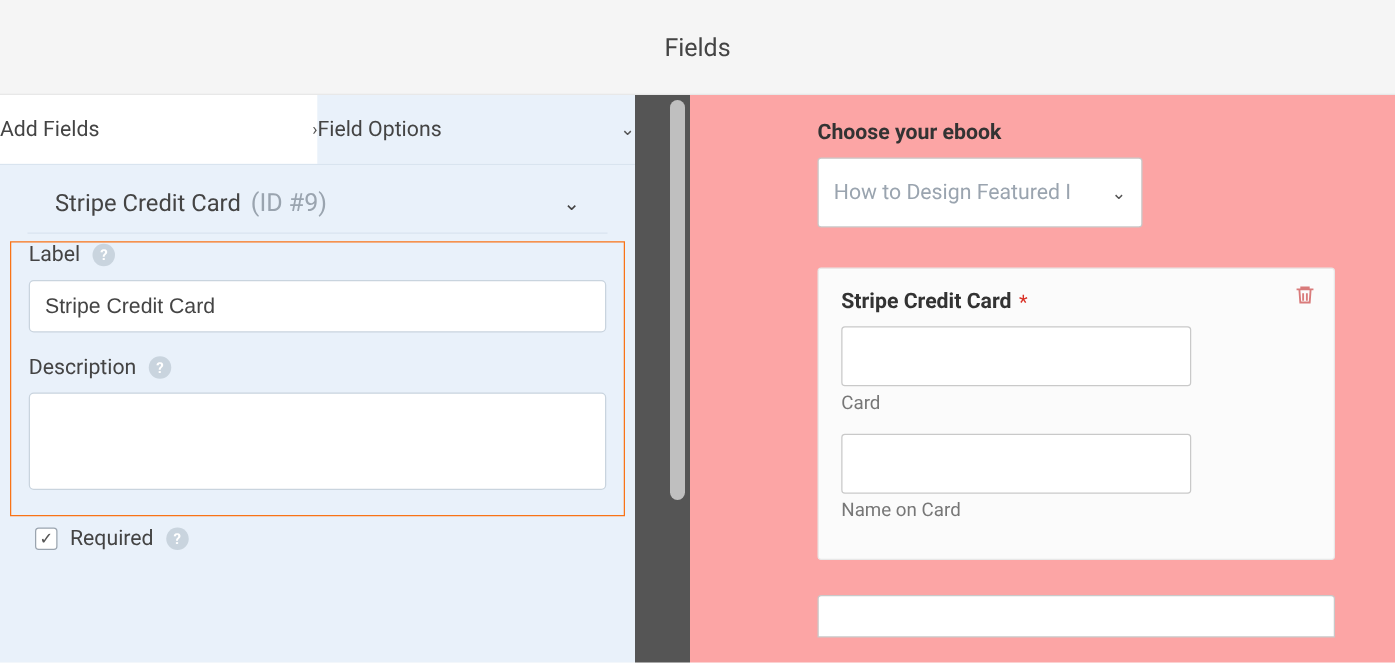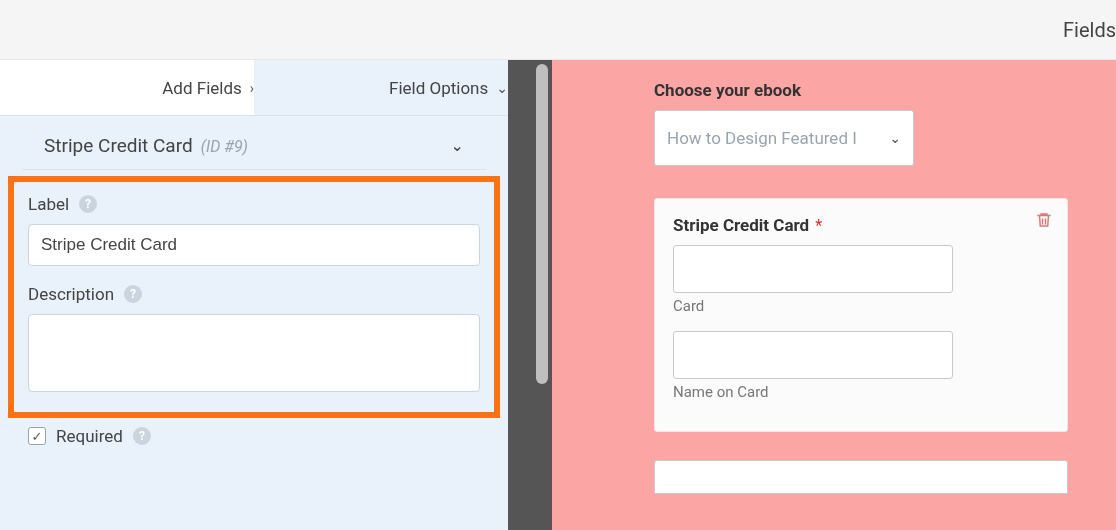"Fields" .topbar { height: 60px -> 76px; justify-content: flex-end -> center }
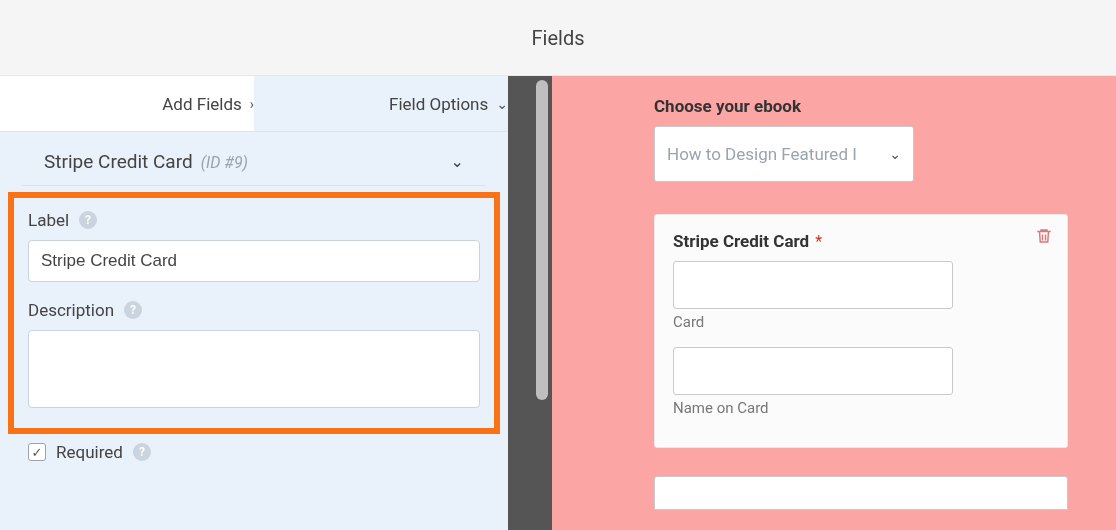"Add Fields" .tab { justify-content: flex-end -> space-between }
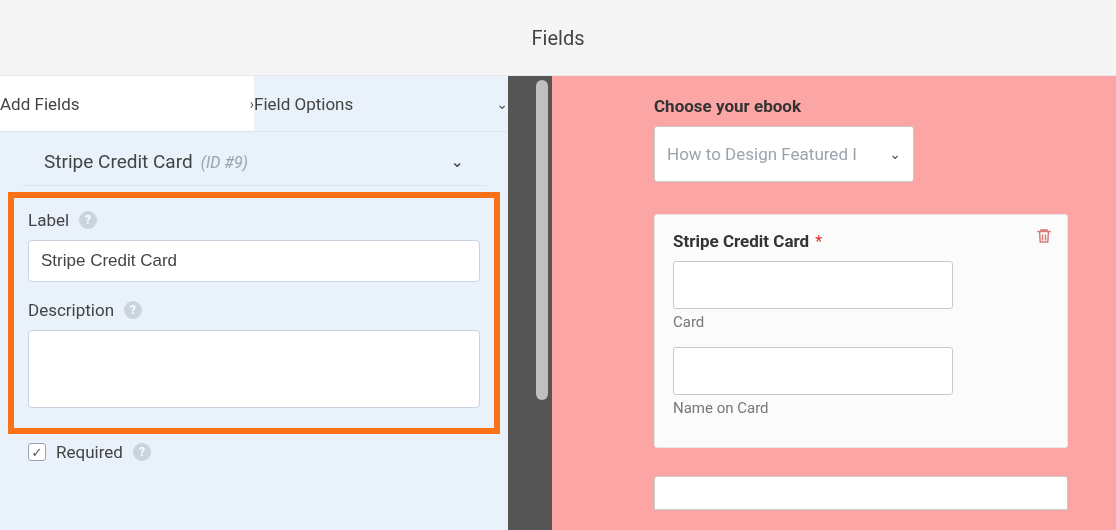"(ID #9)" .field-id { font-size: 16px -> 20px; font-style: italic -> none }
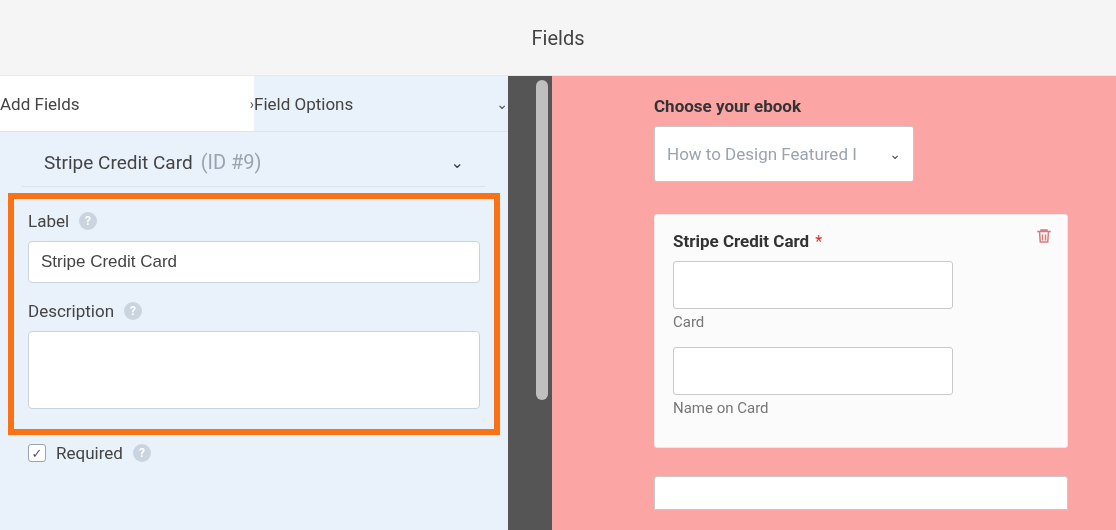"Label" .highlight-box { border: 6px solid #f97316 -> 1px solid #f97316; padding: 12px 14px 16px 14px -> 0 14px 16px 14px }
